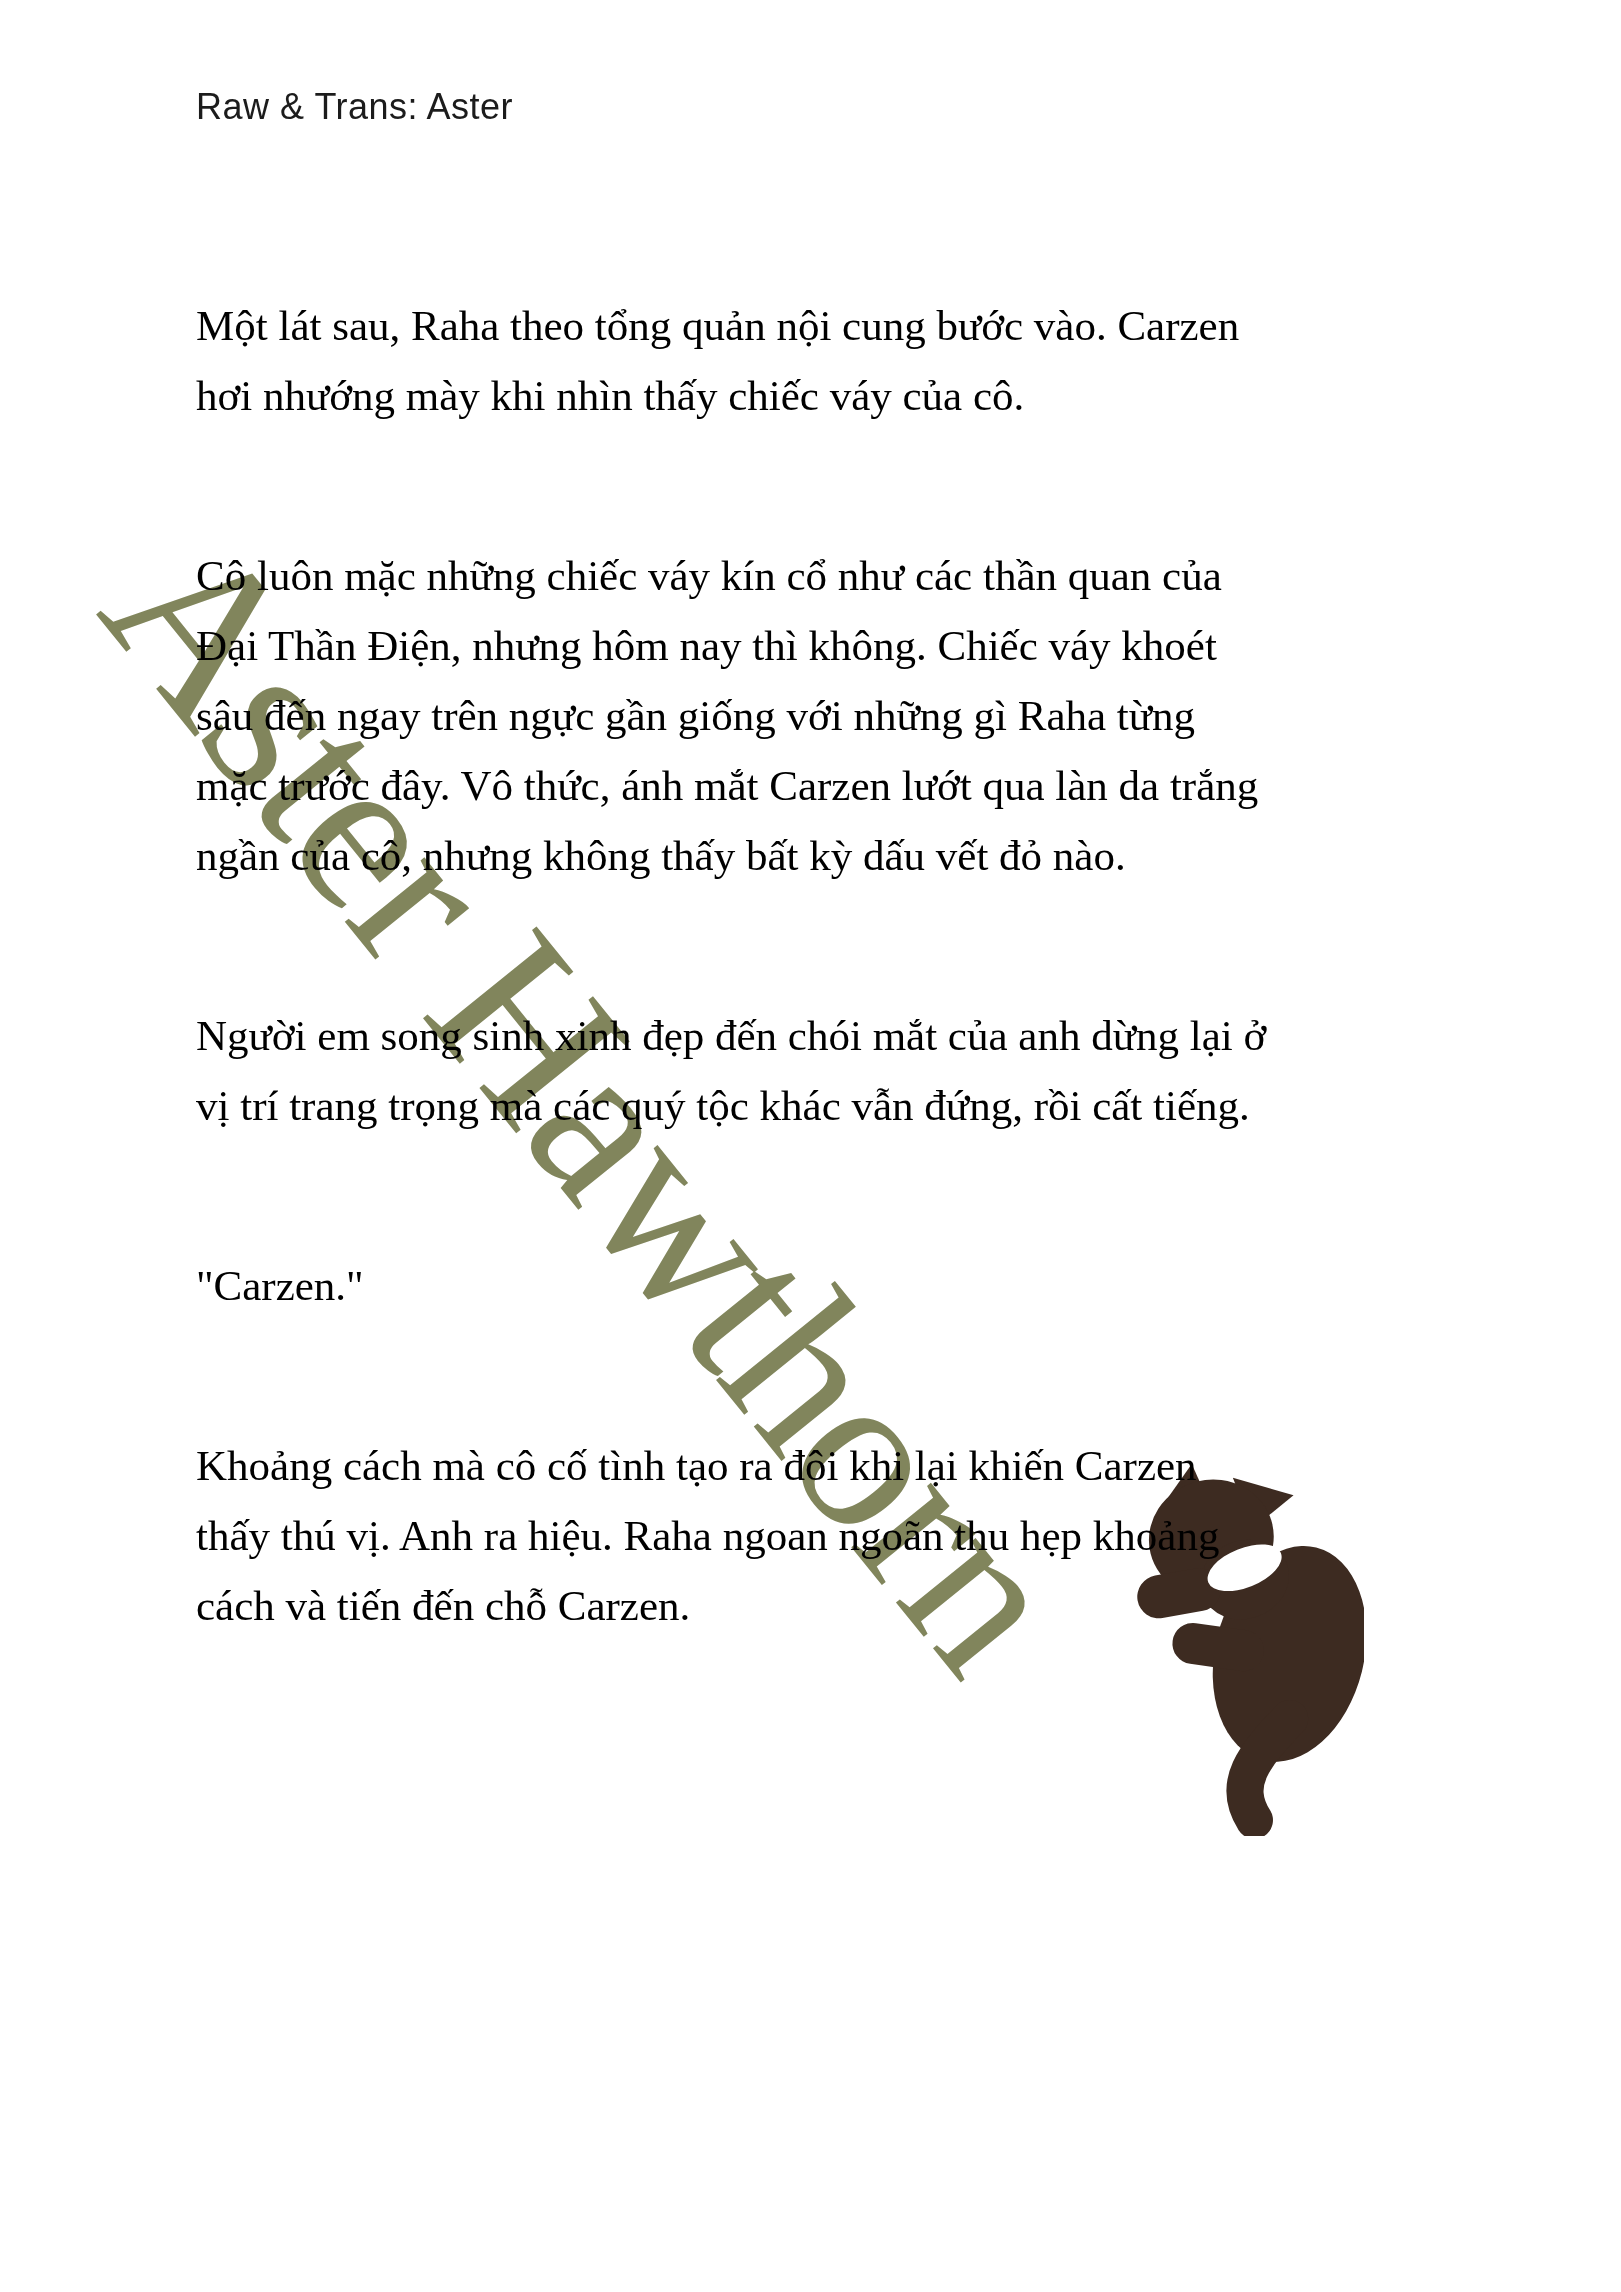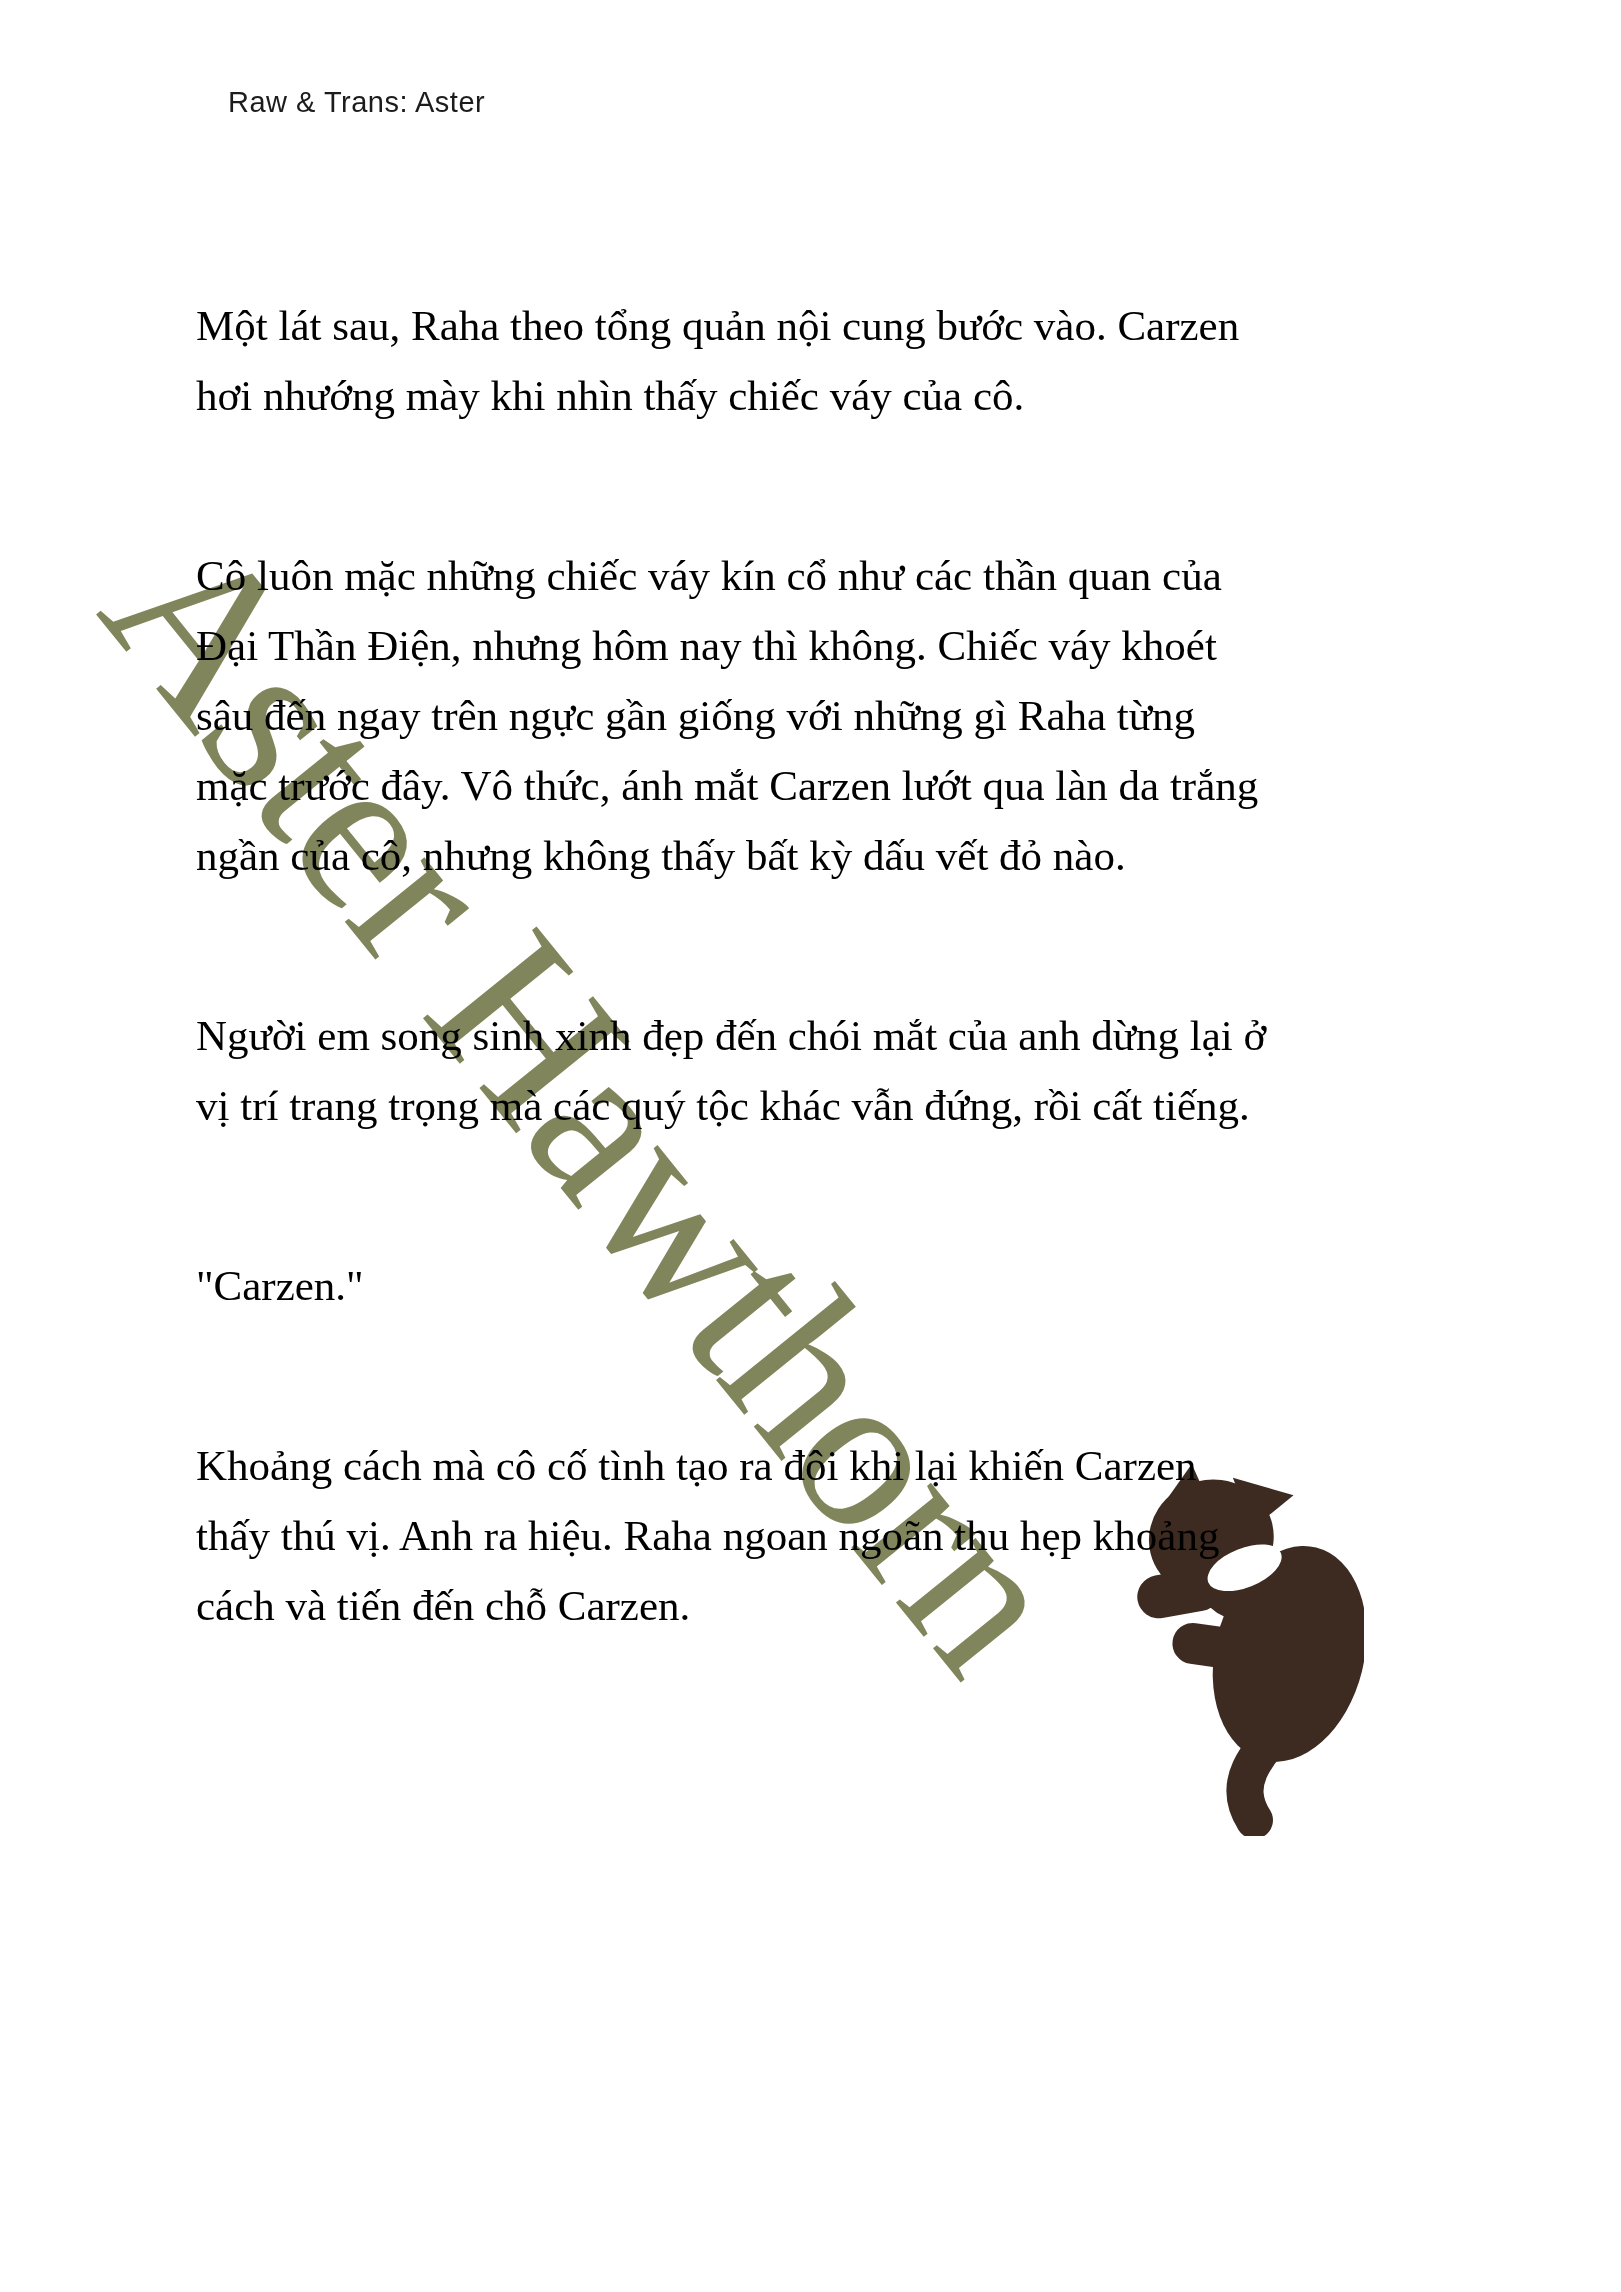"Raw & Trans: Aster" .header { font-size: 29px -> 36px; margin-left: 32px -> none }
